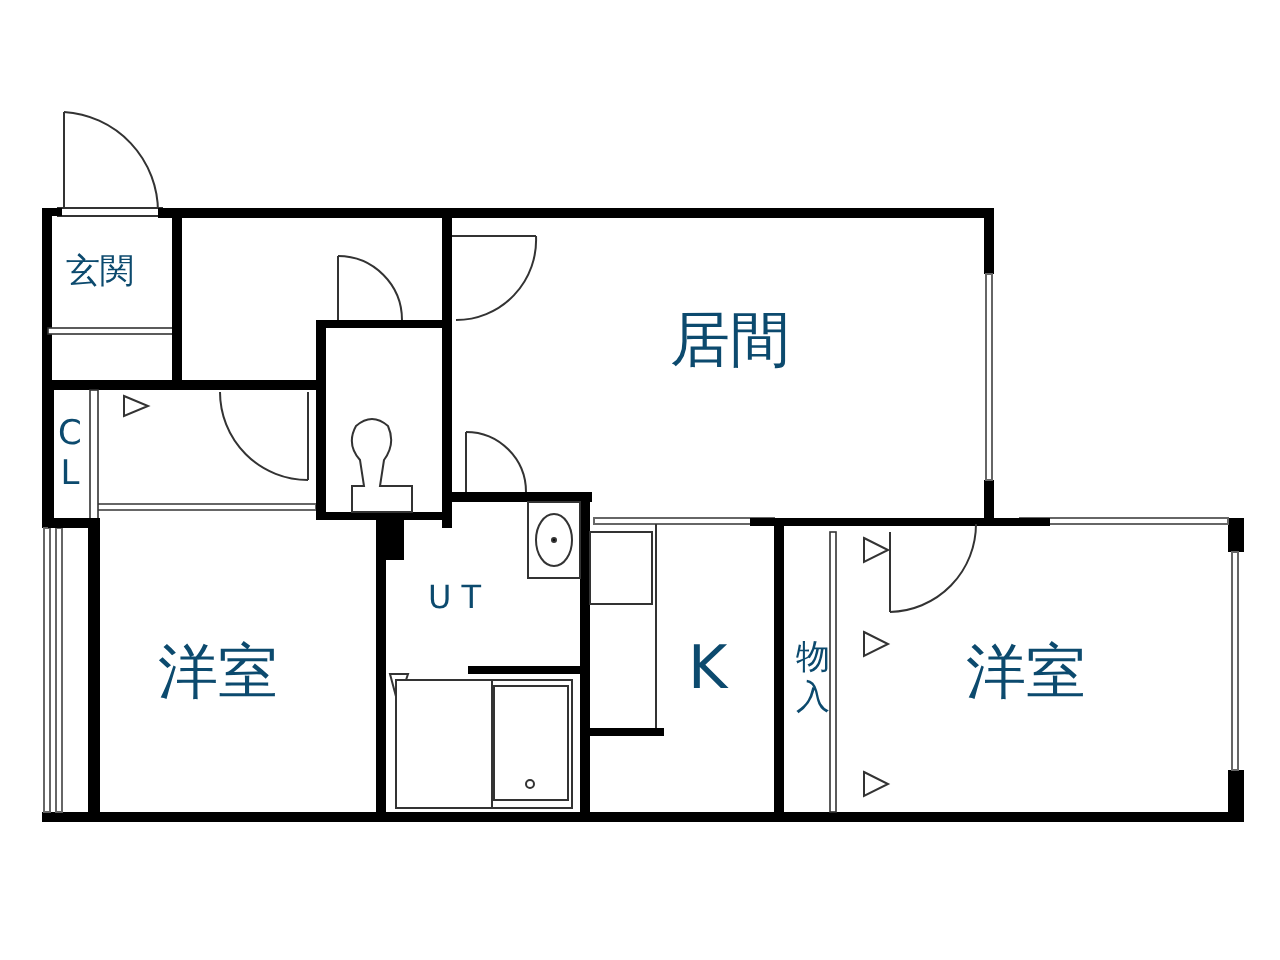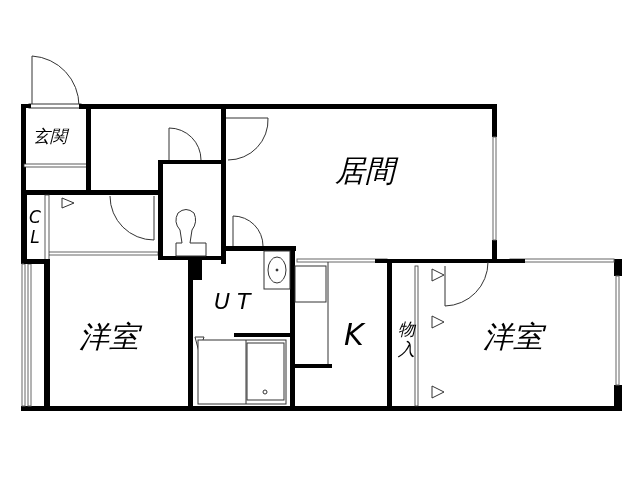"玄関" .label { color: #000000 -> #0c4a6e; font-style: italic -> none }
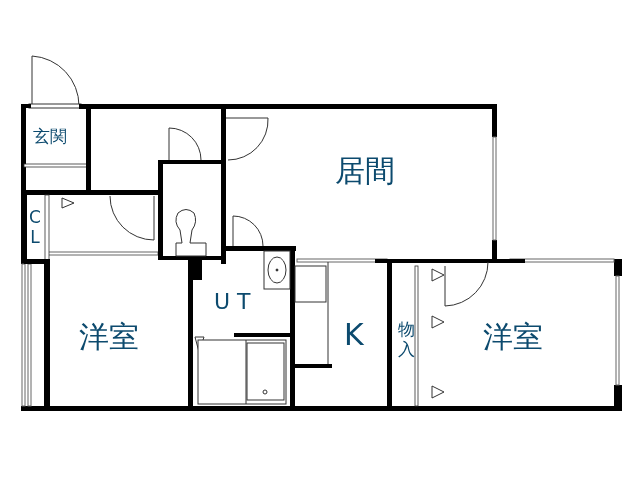"U T" .mid { font-size: 22px -> 16px }
